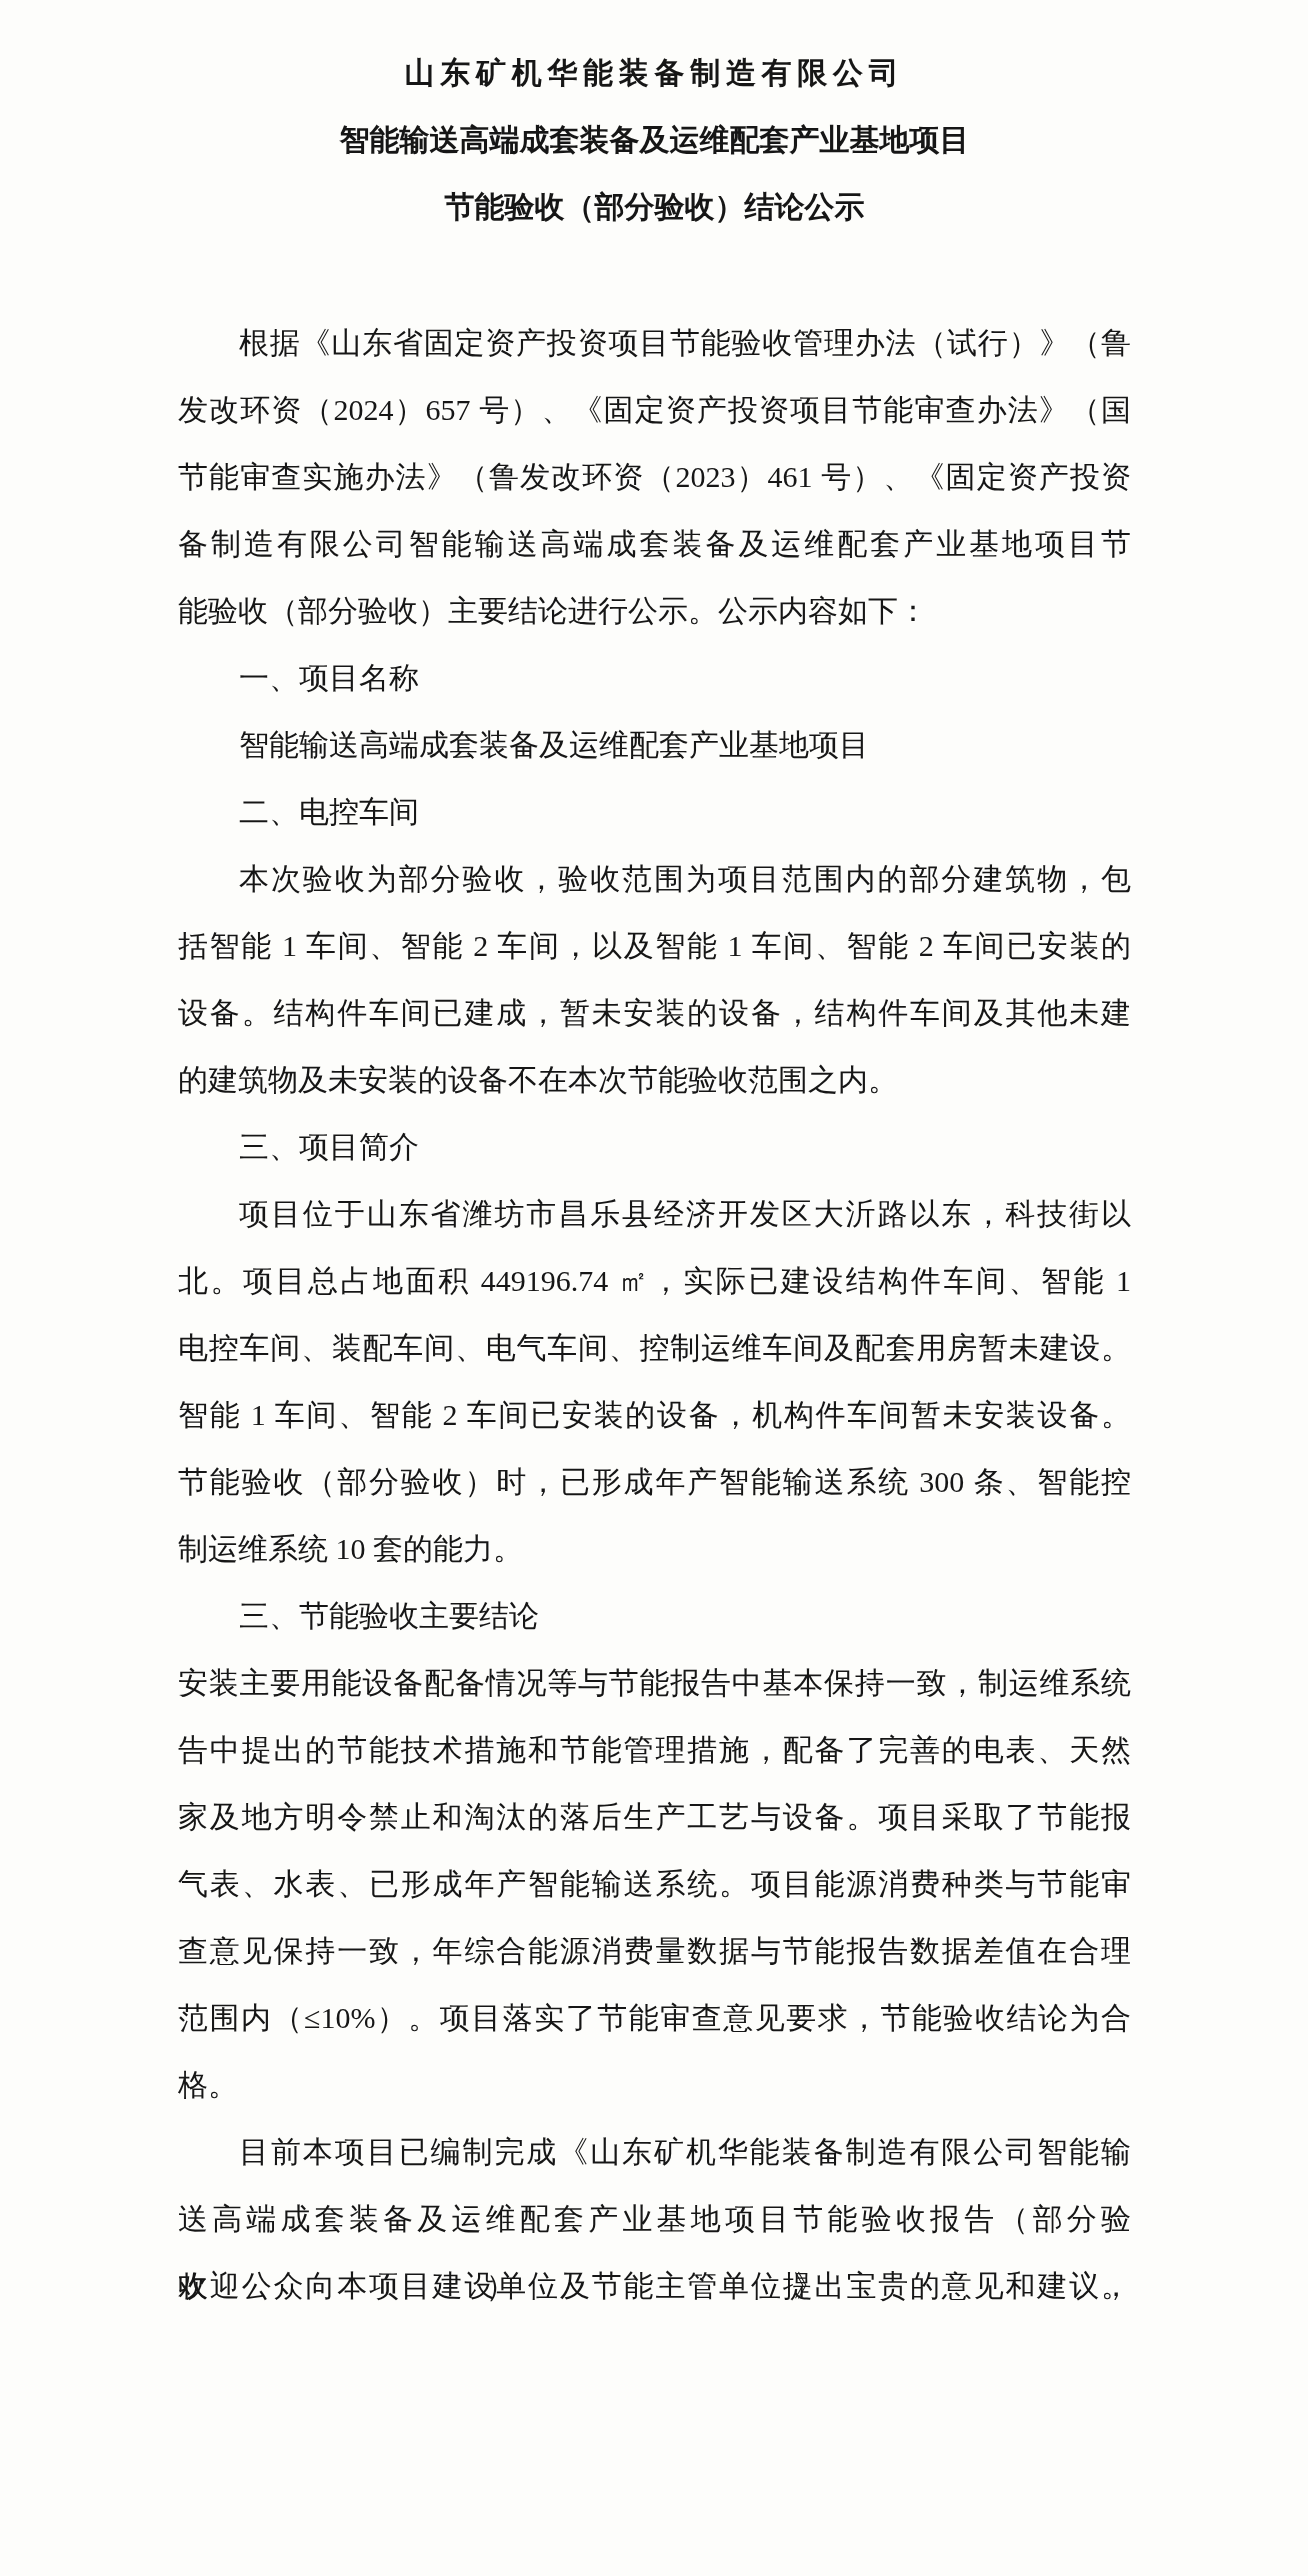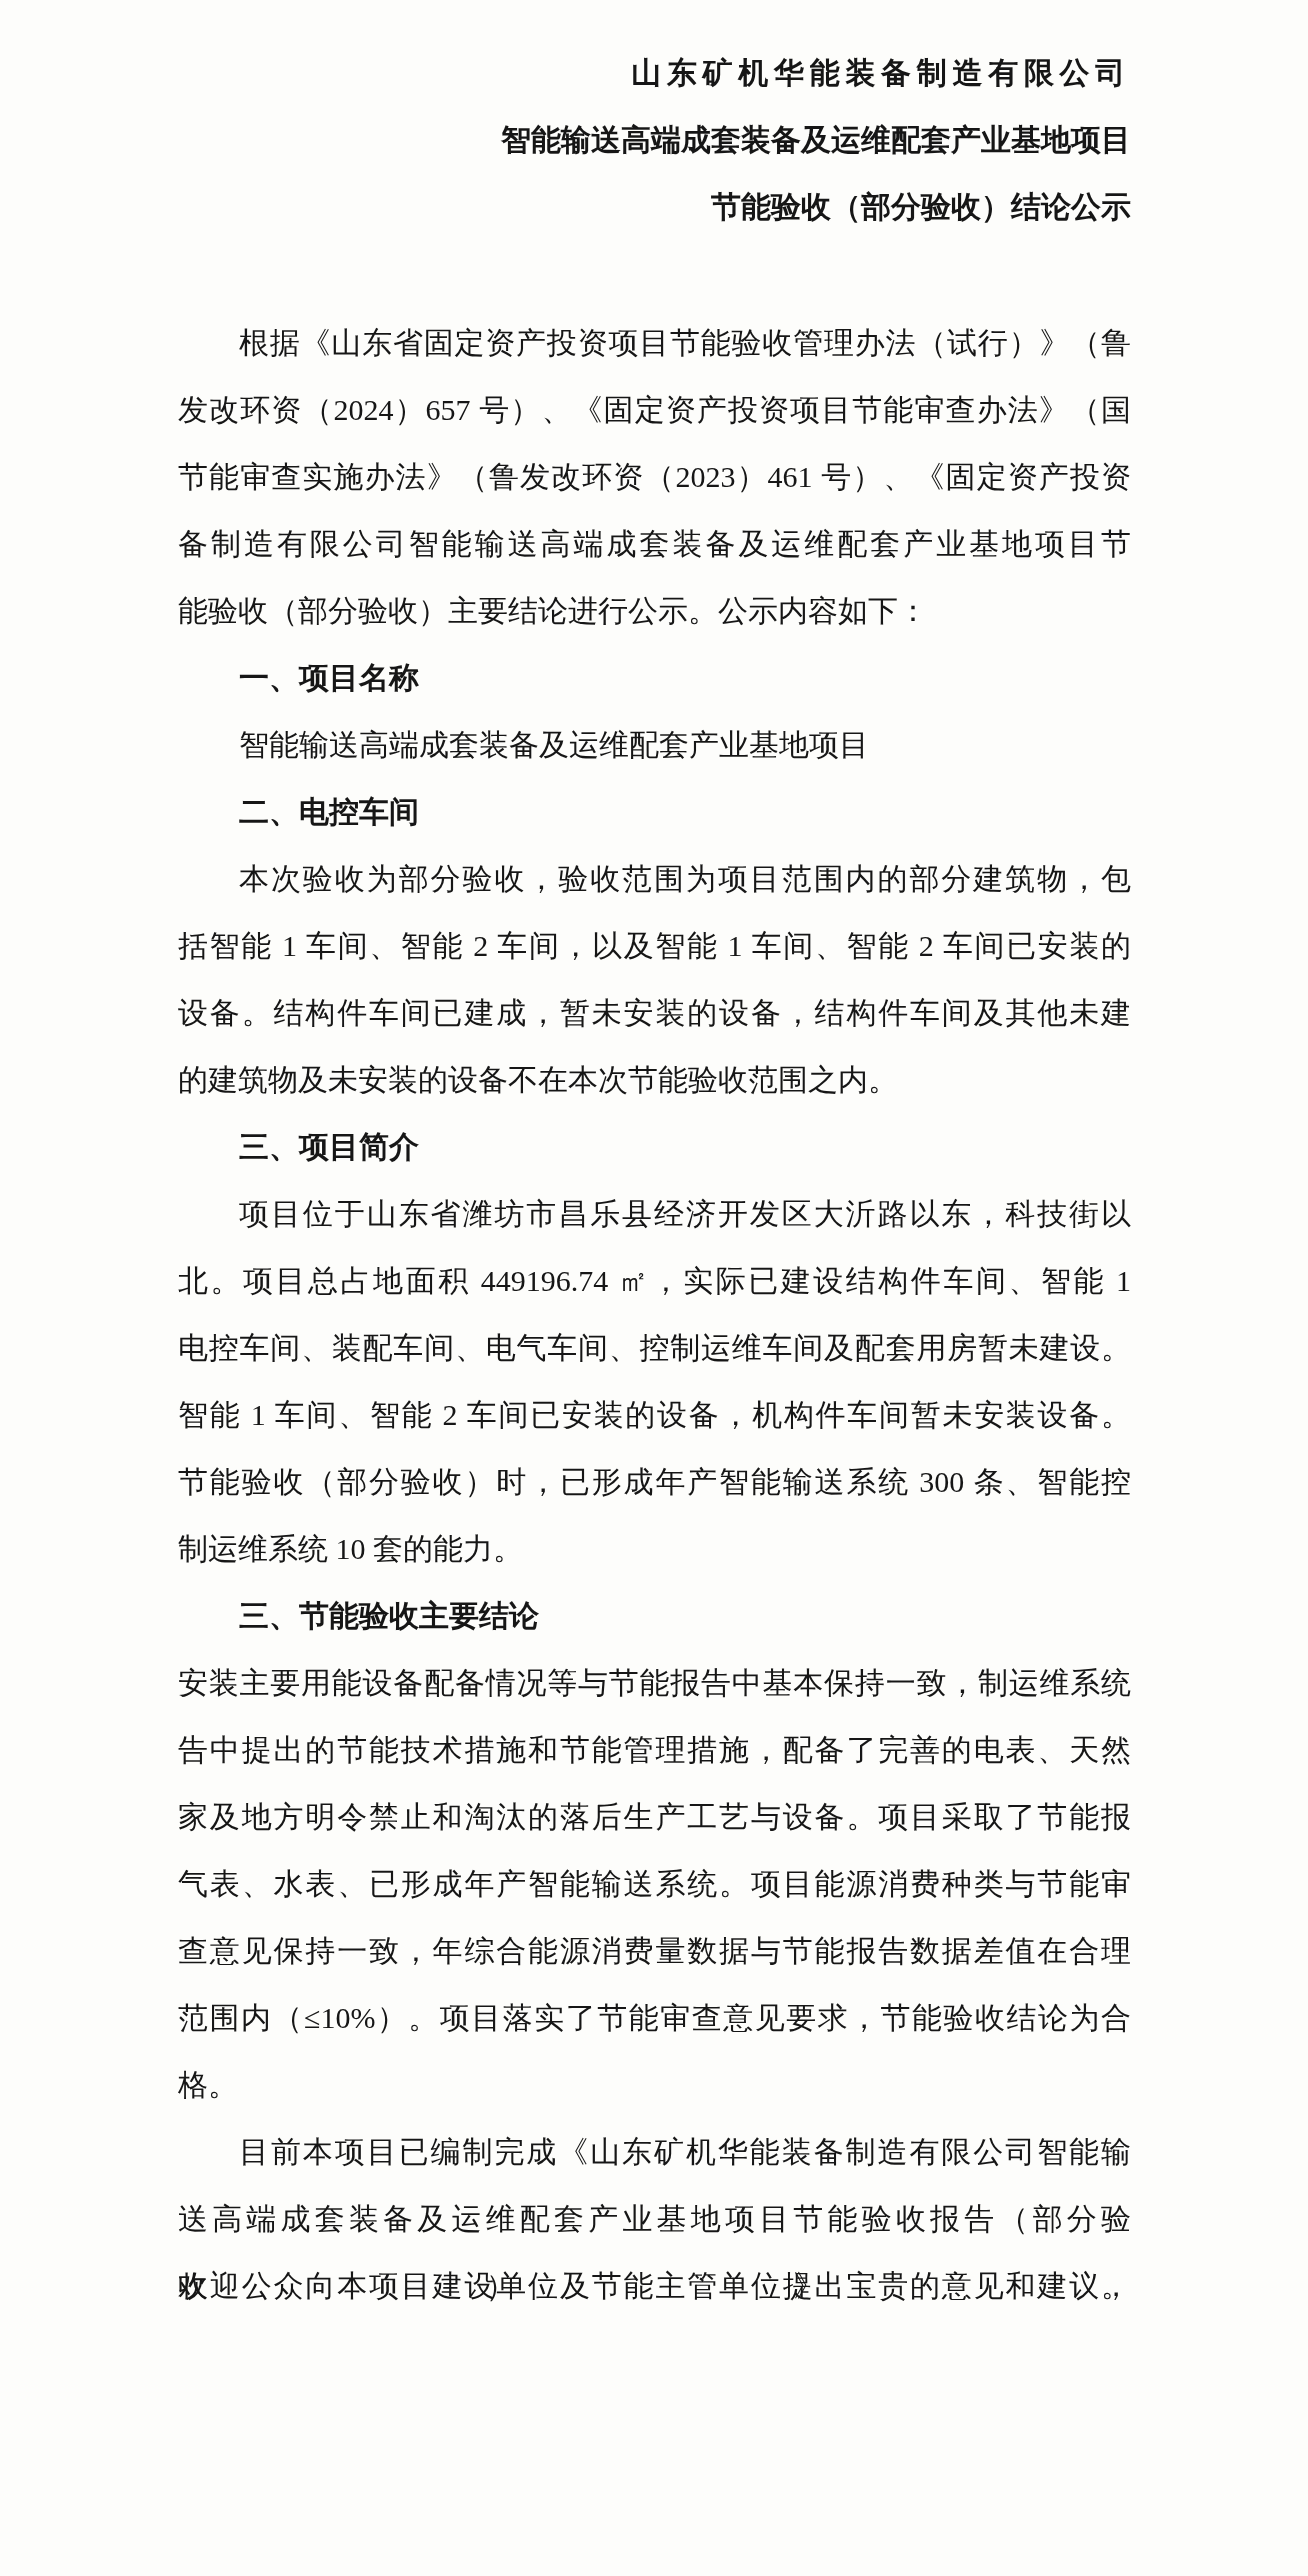"山东矿机华能装备制造有限公司" .tl { text-align: right -> center }
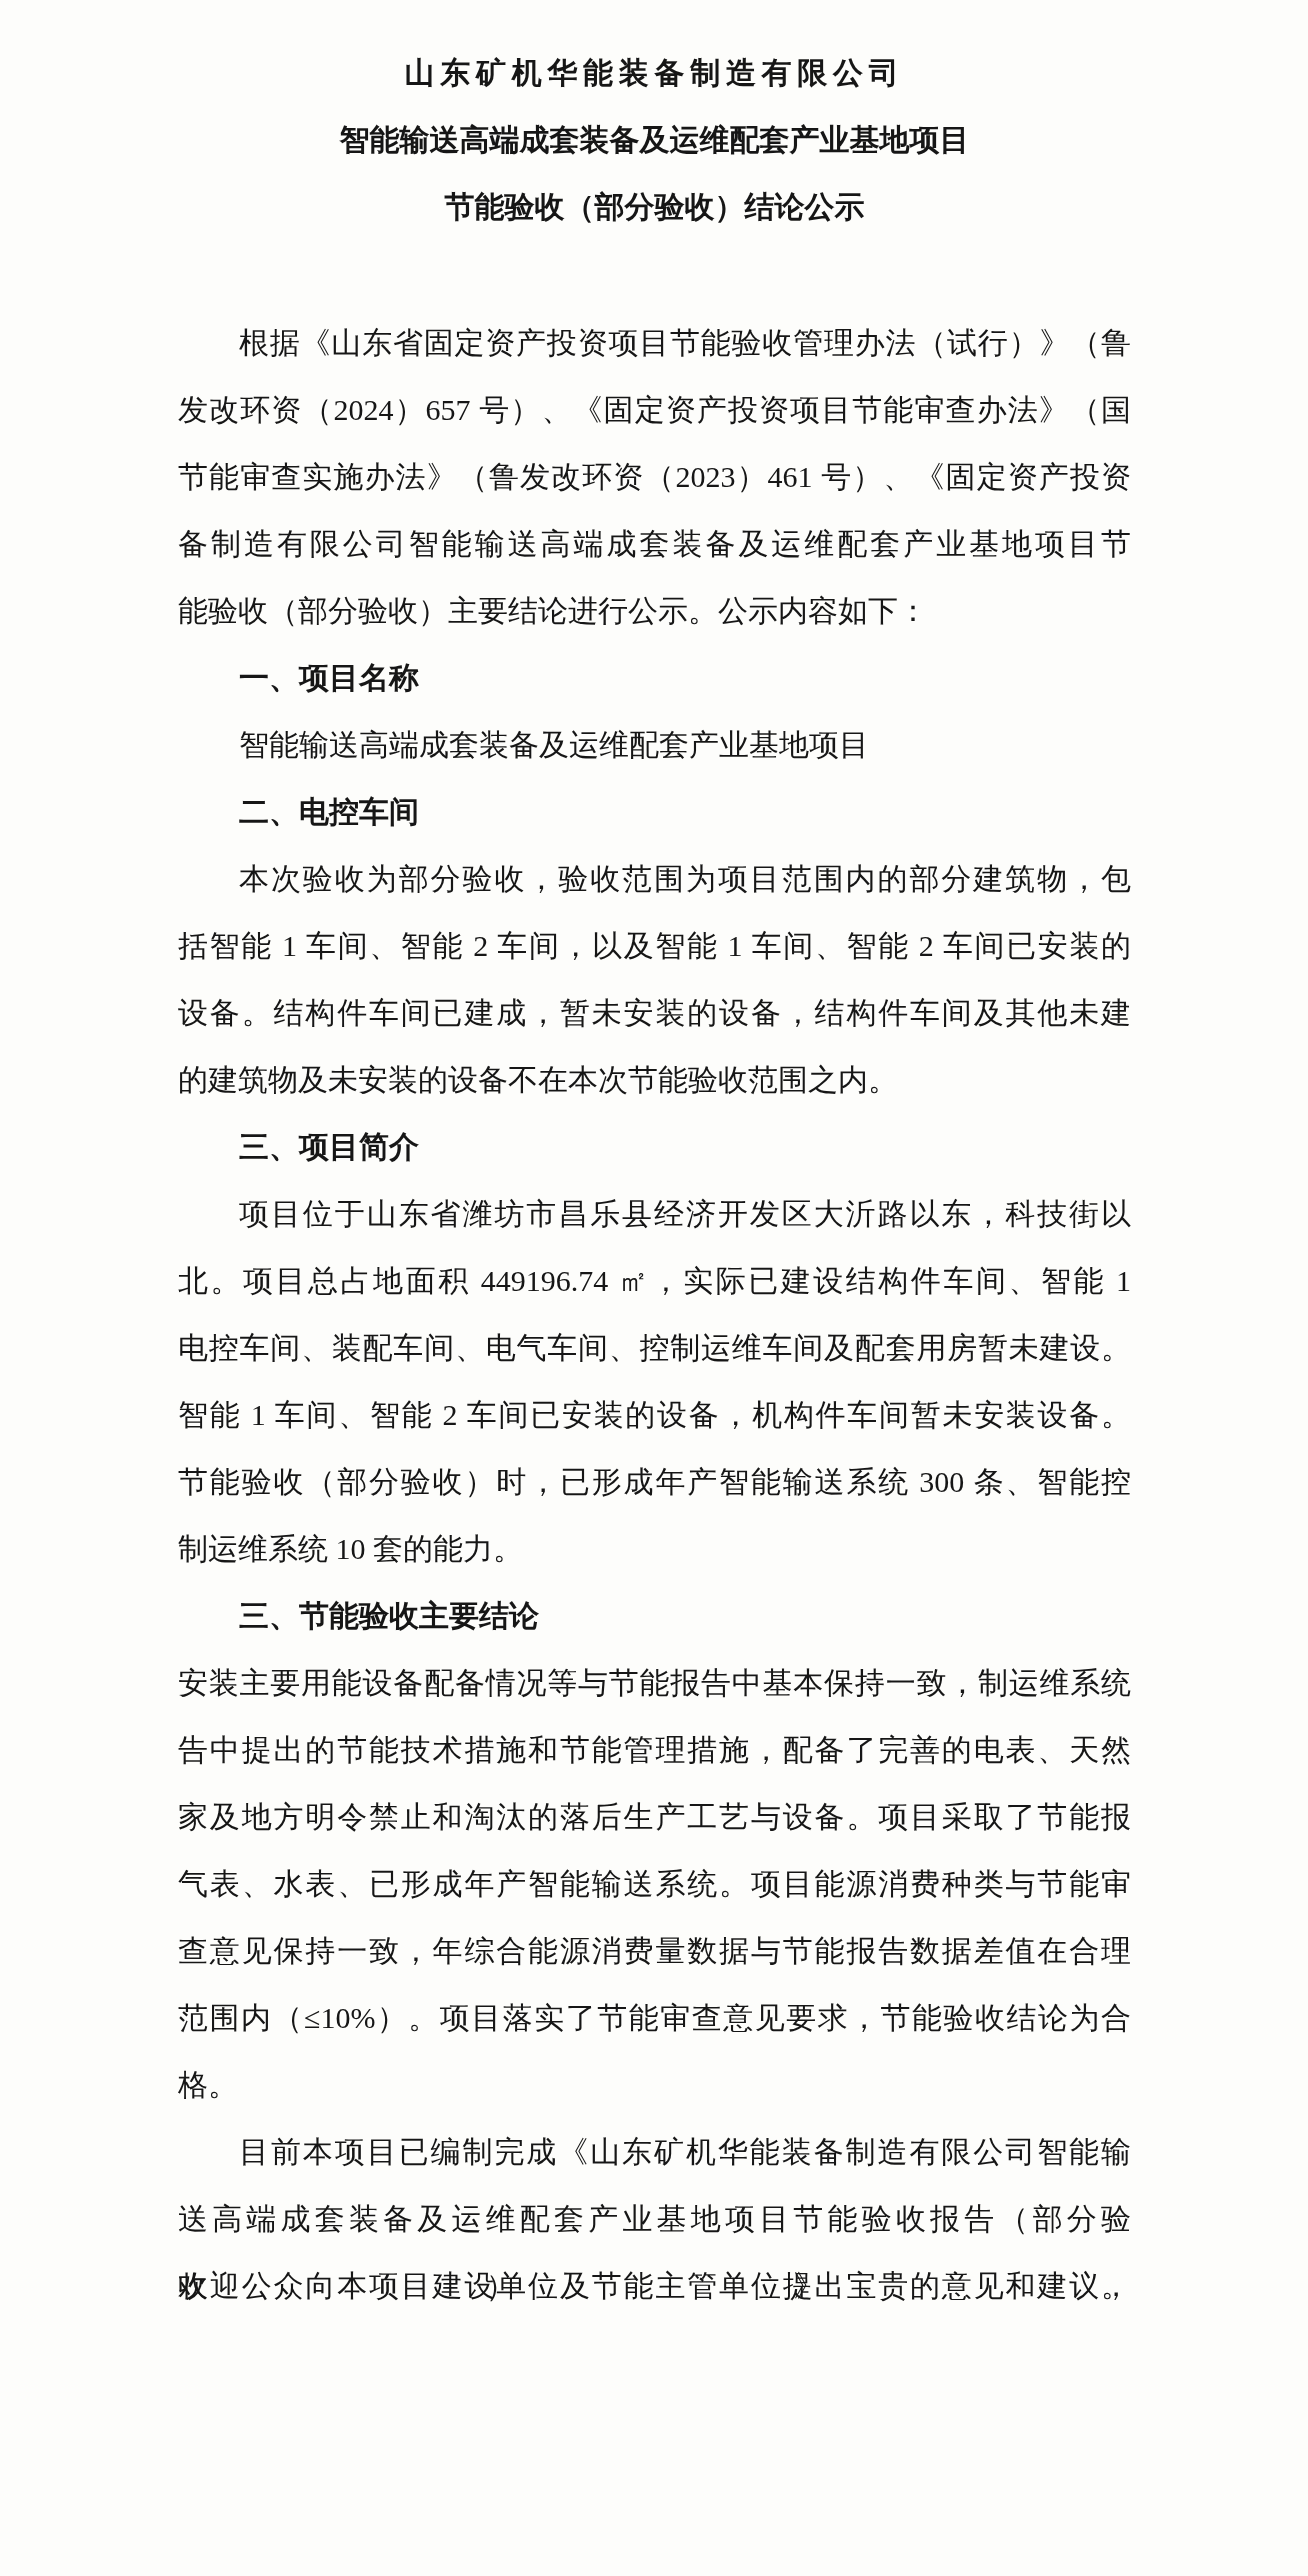"一、项目名称" .hd { font-weight: bold -> normal }
